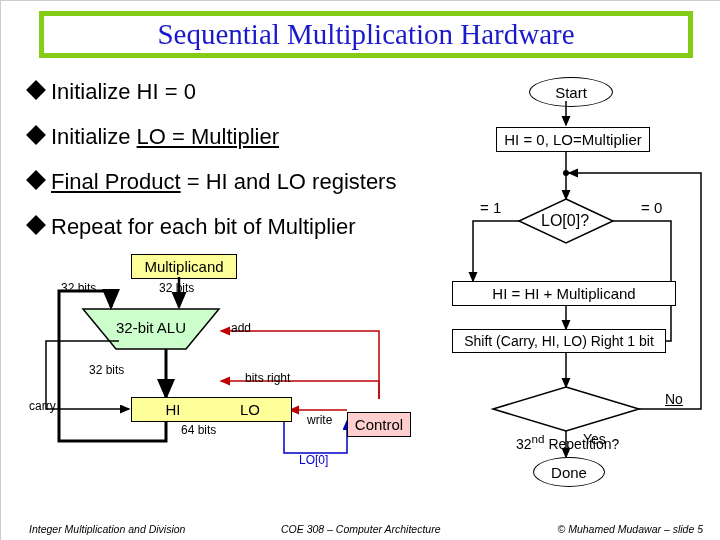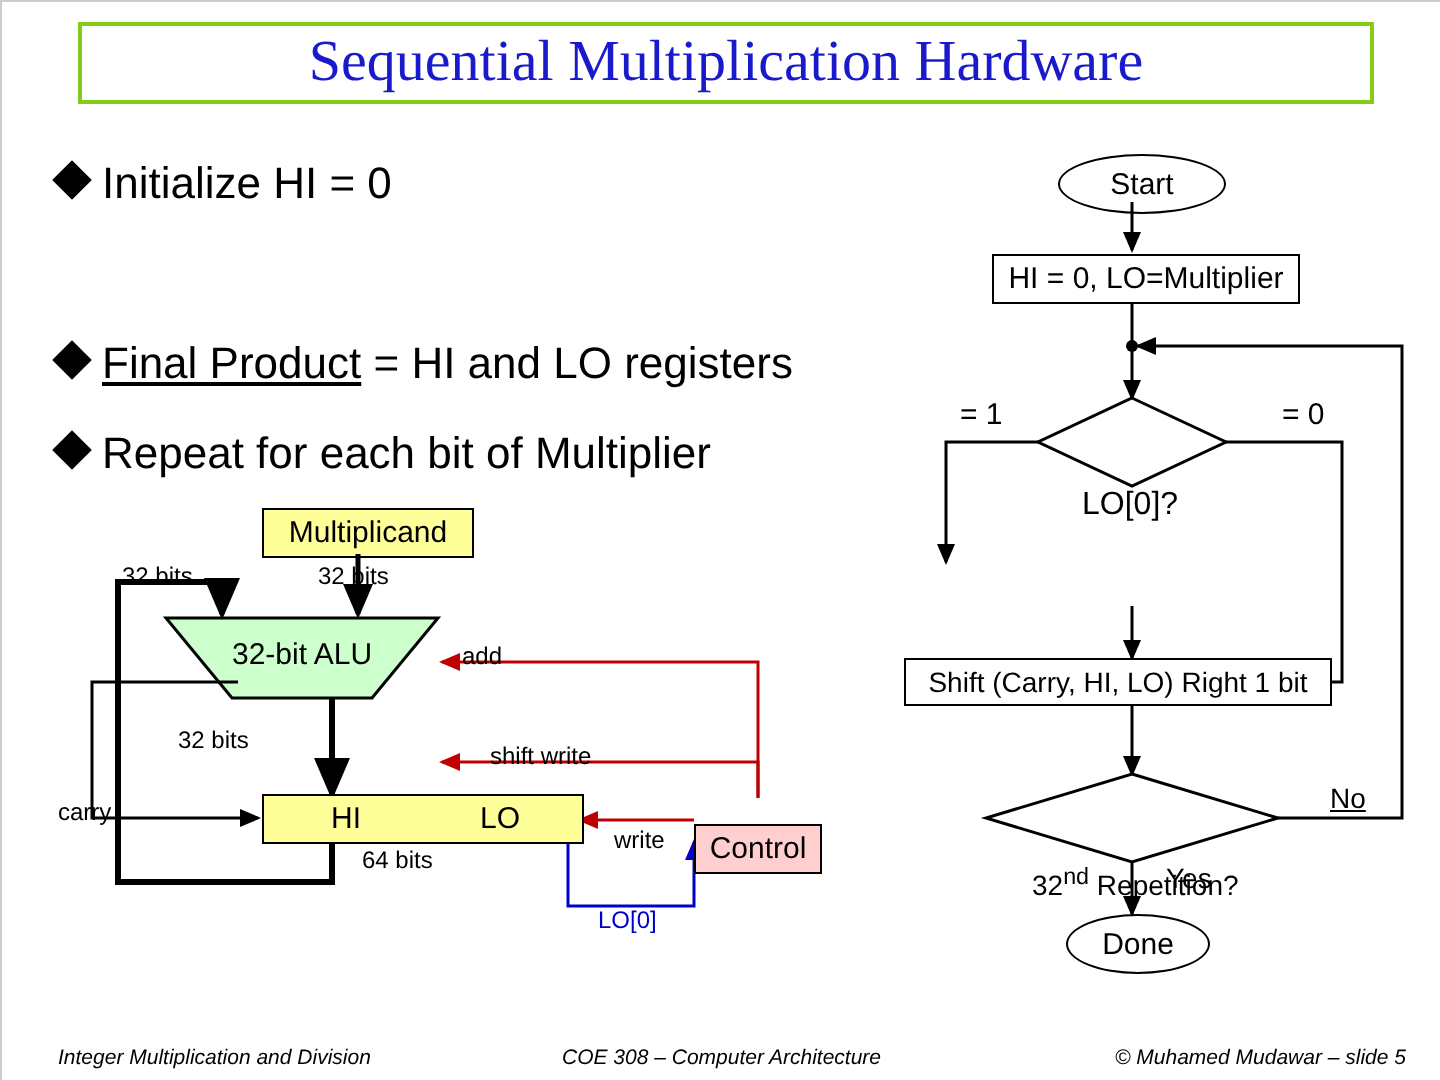"Sequential Multiplication Hardware" .title-box { border: 2px solid #84cc16 -> 5px solid #84cc16 }
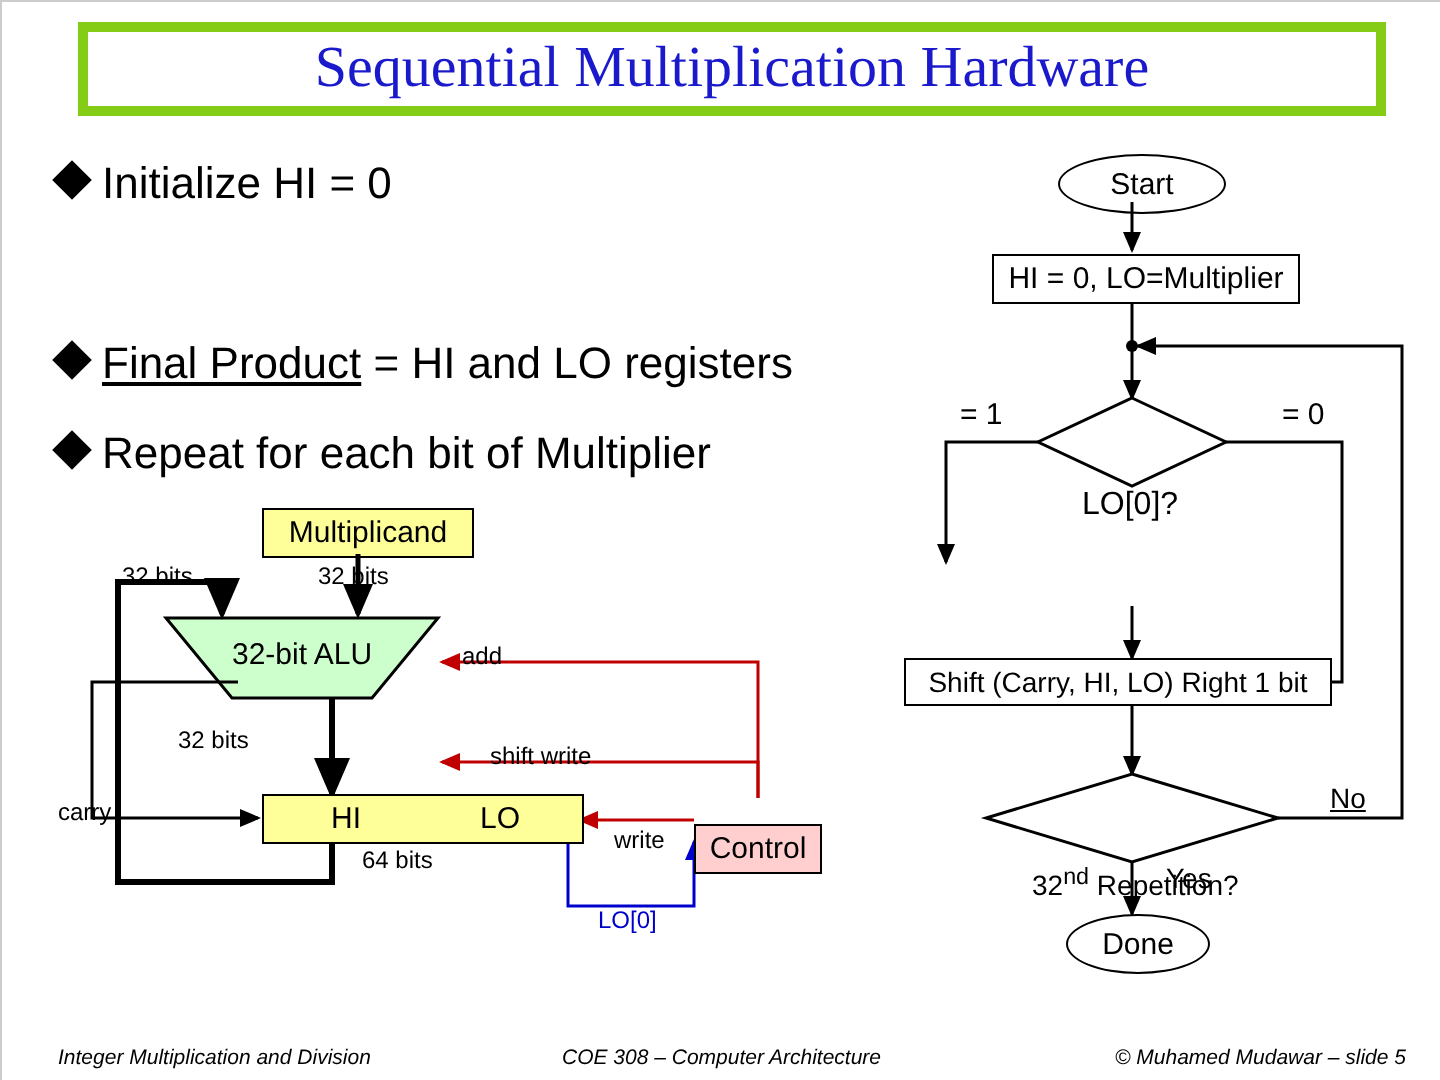"Initialize LO = Multiplier" div.bullet { html: none -> <div><span></span><span>Initialize <span>LO = Multiplier</span></span></div> }
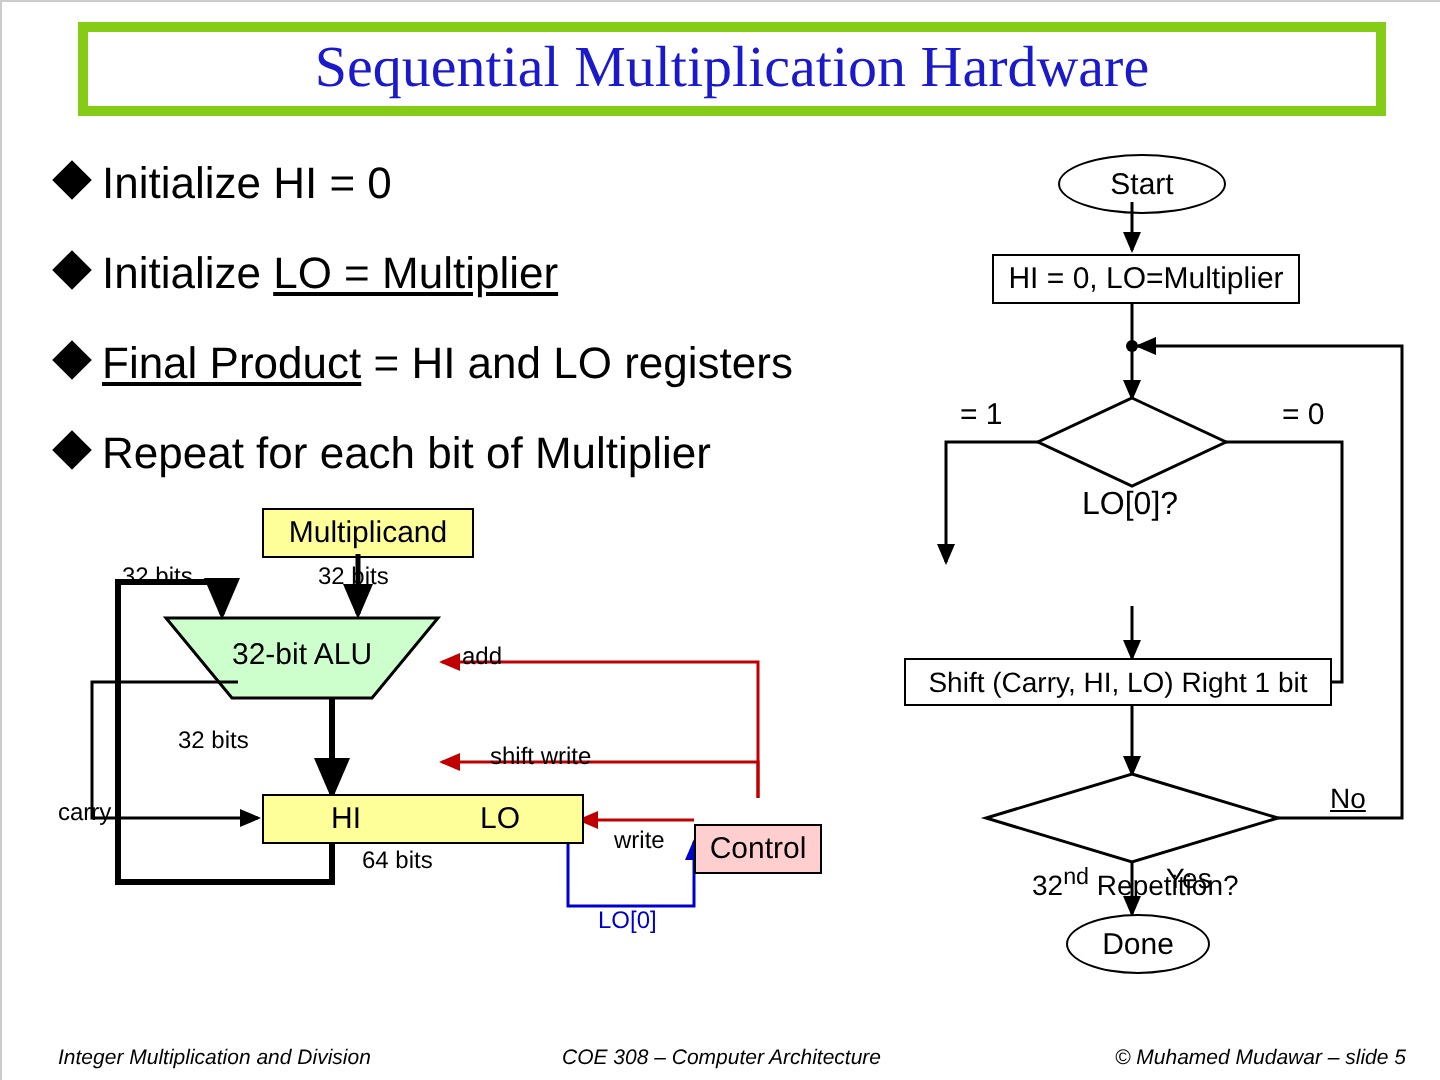"LO[0]?" div.label { margin-top: 32px -> none }
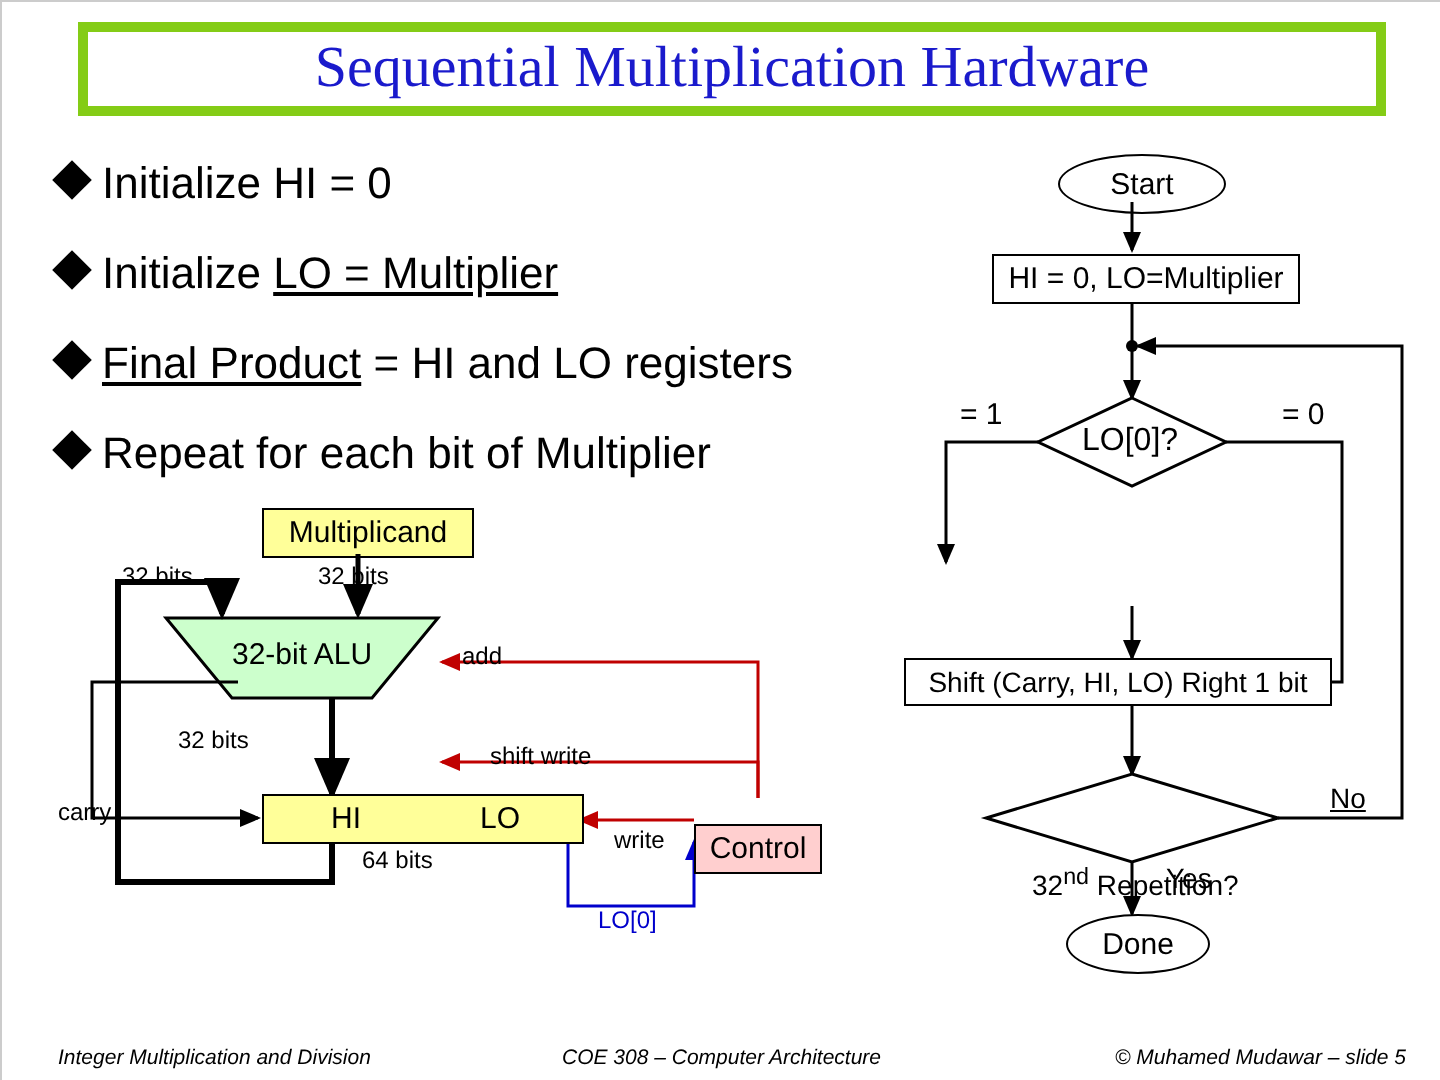"HI = HI + Multiplicand" div.box { html: none -> <div>HI = HI + Multiplicand</div> }
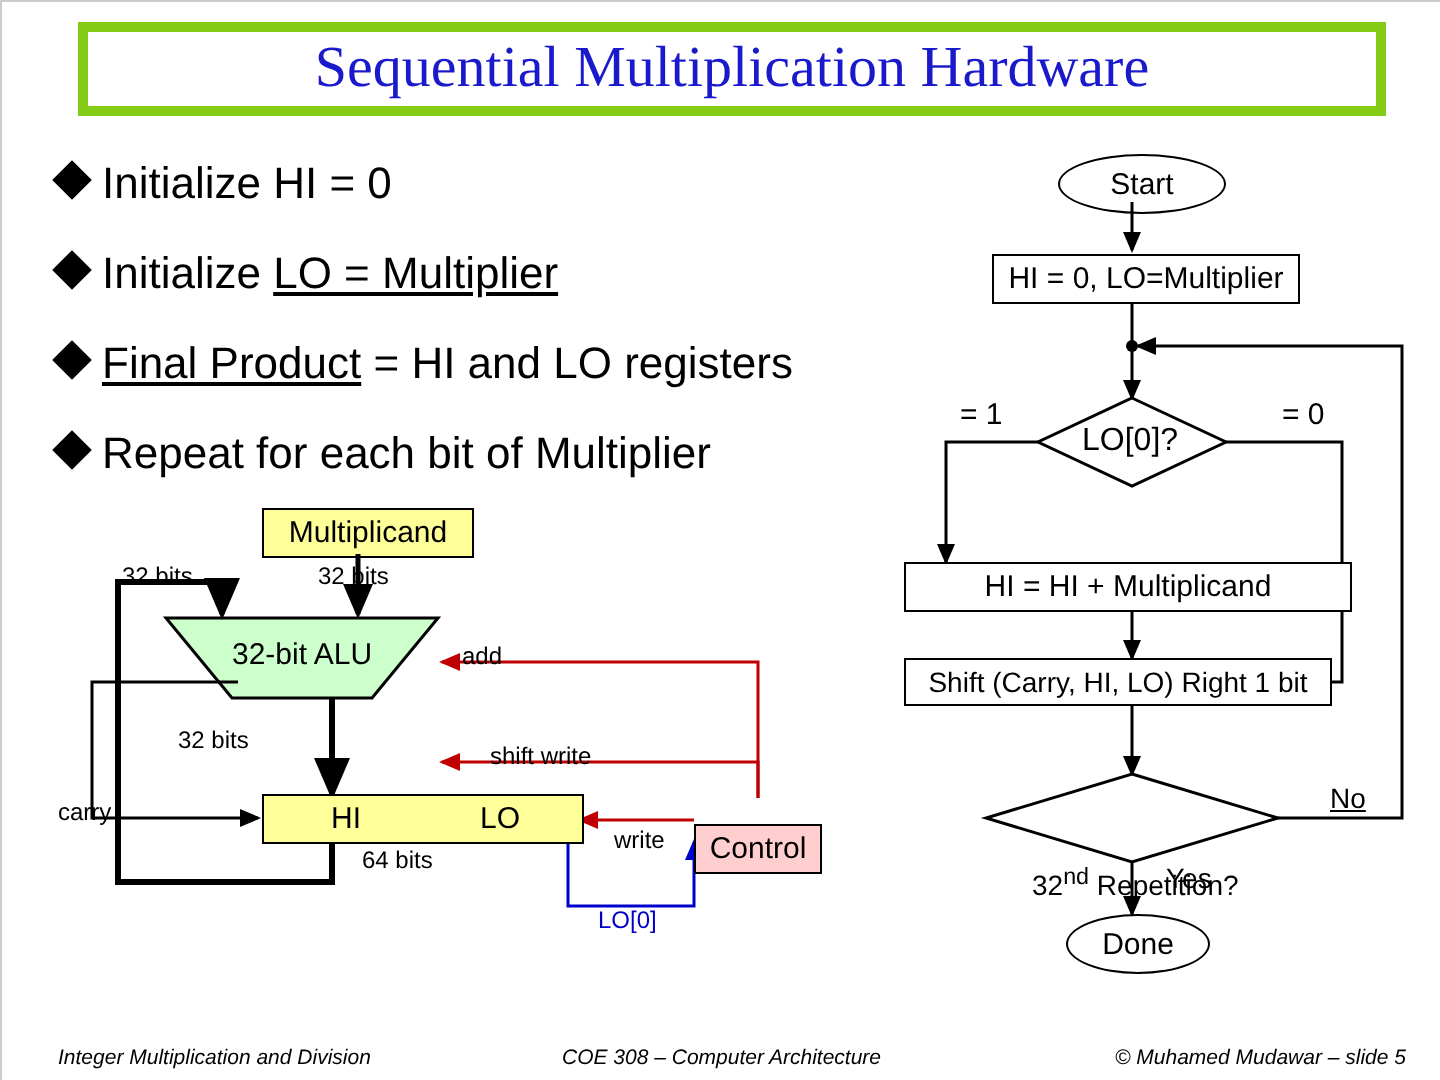"shift write" div.label { text: shift write -> bits right }
